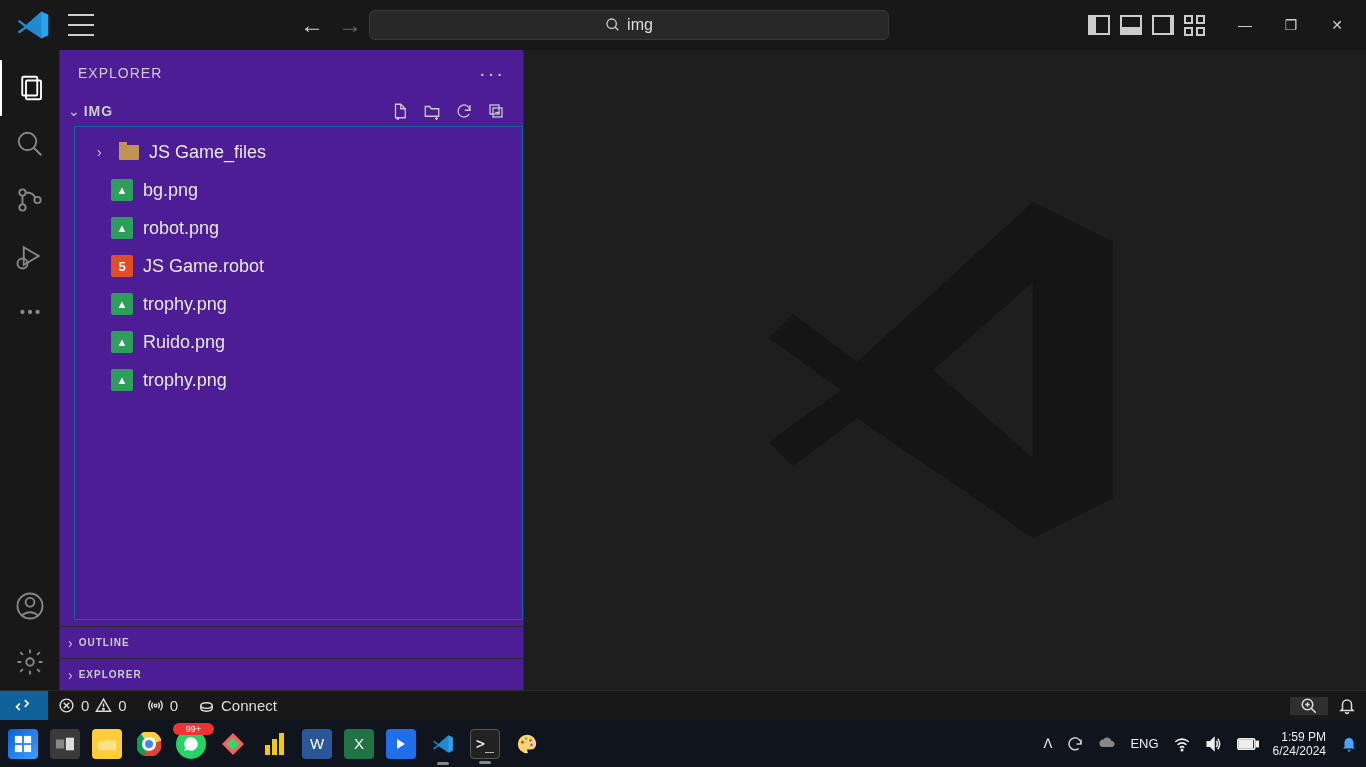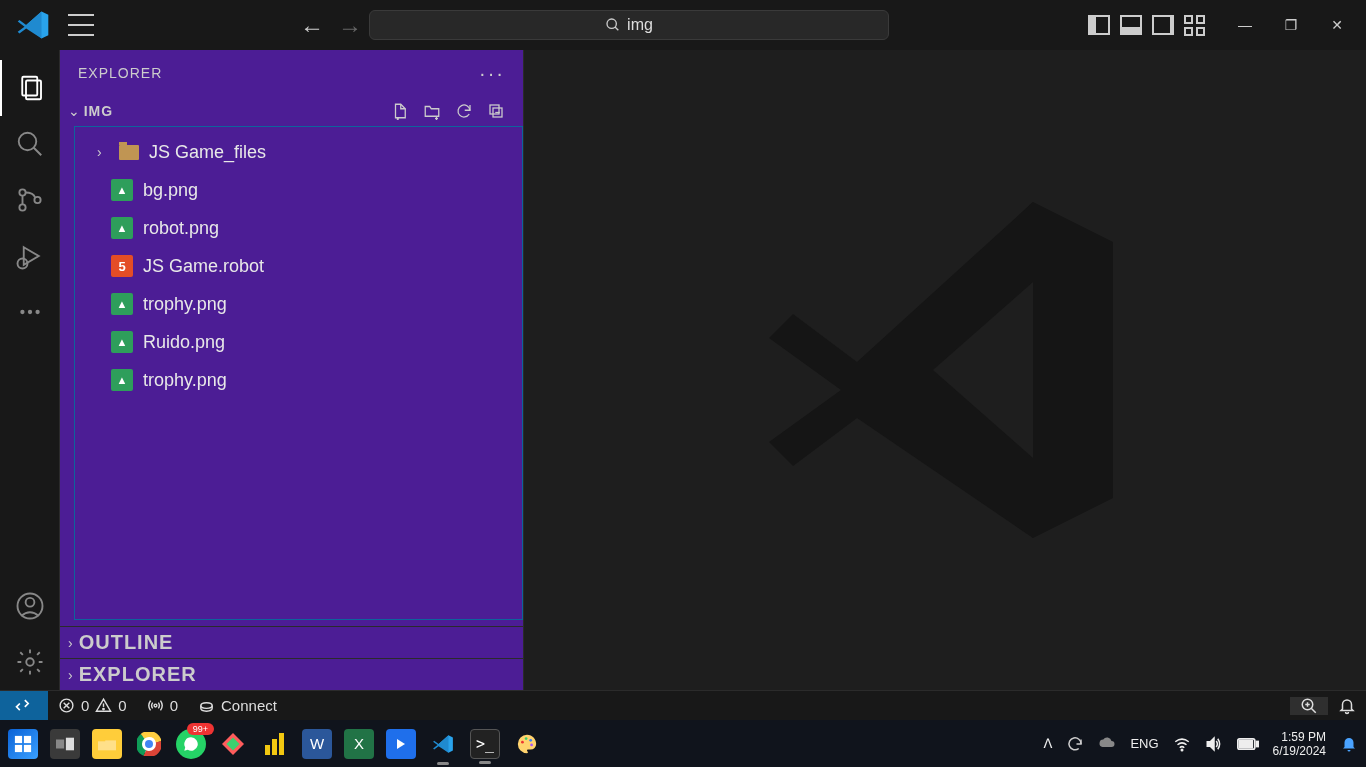"OUTLINE" .collapsed-section .label { font-size: 20px -> 10px }
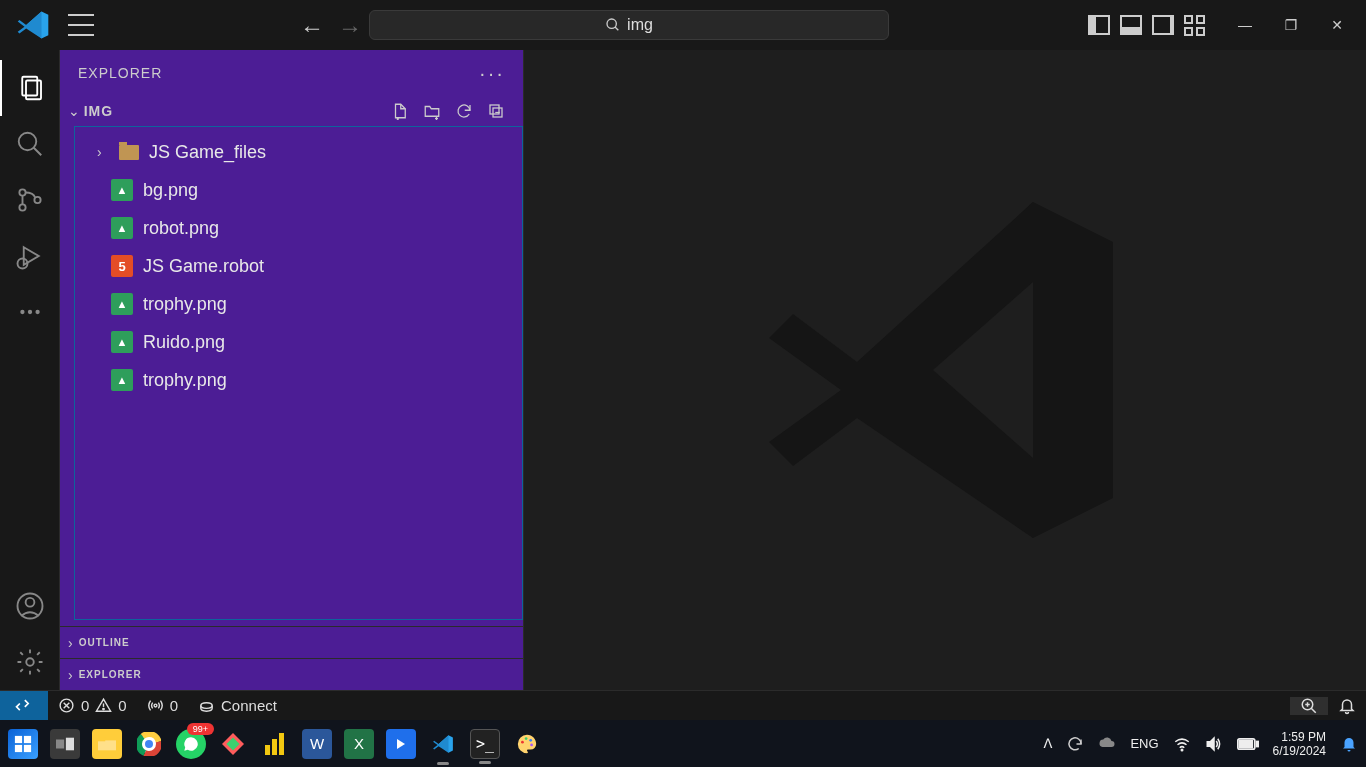"99+" span { padding: 1px 6px -> 1px 13px }
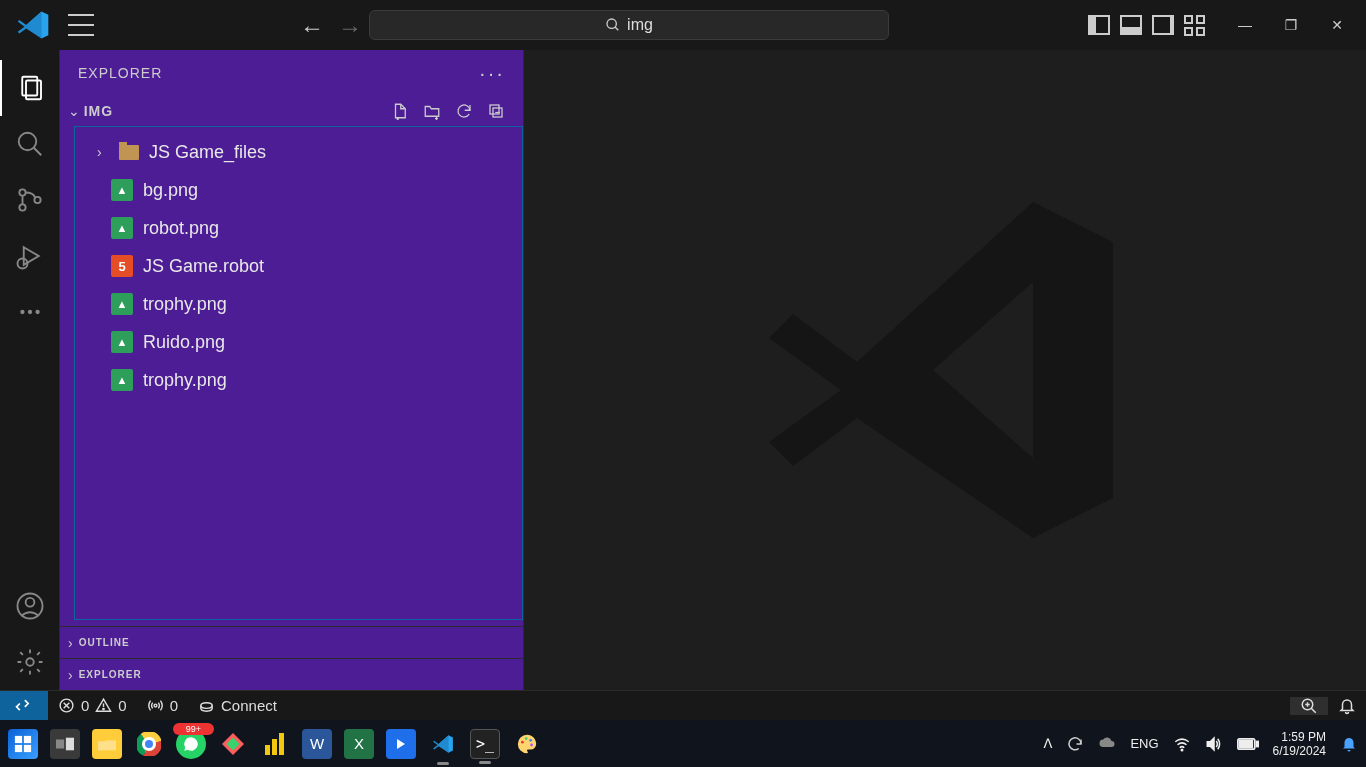"6/19/2024" div { text: 6/19/2024 -> 6/24/2024 }
